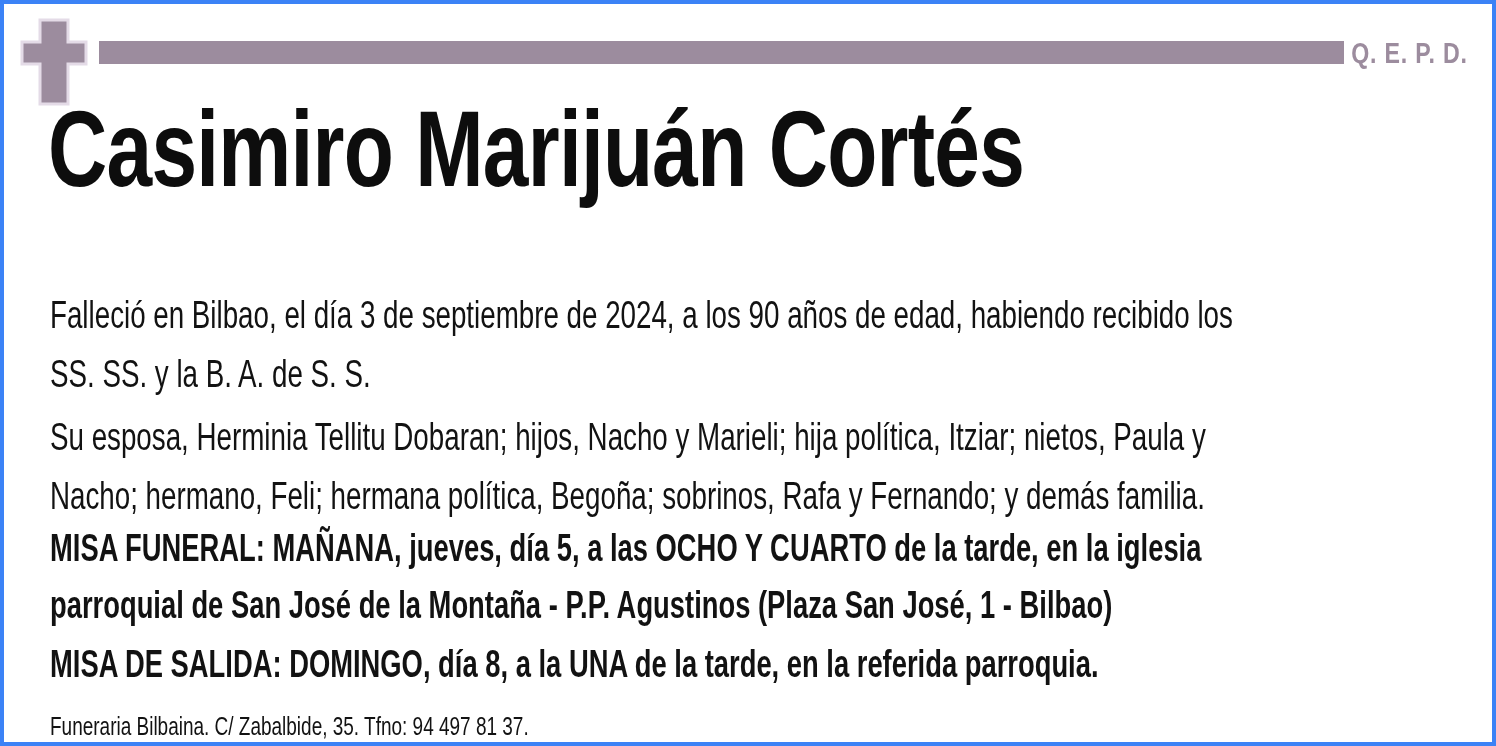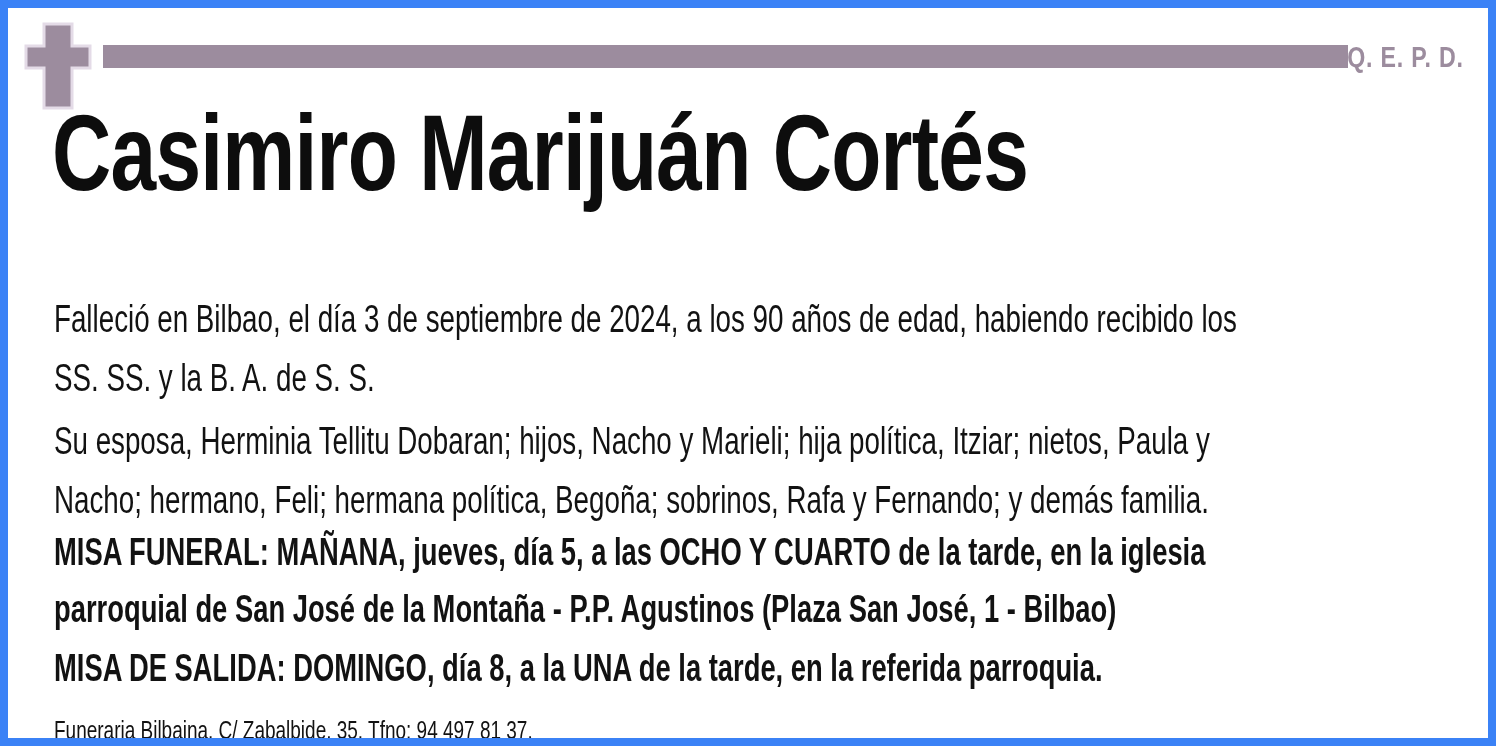"Q. E. P. D." .sheet { border: 8px solid #3b82f6 -> 4px solid #3b82f6 }
